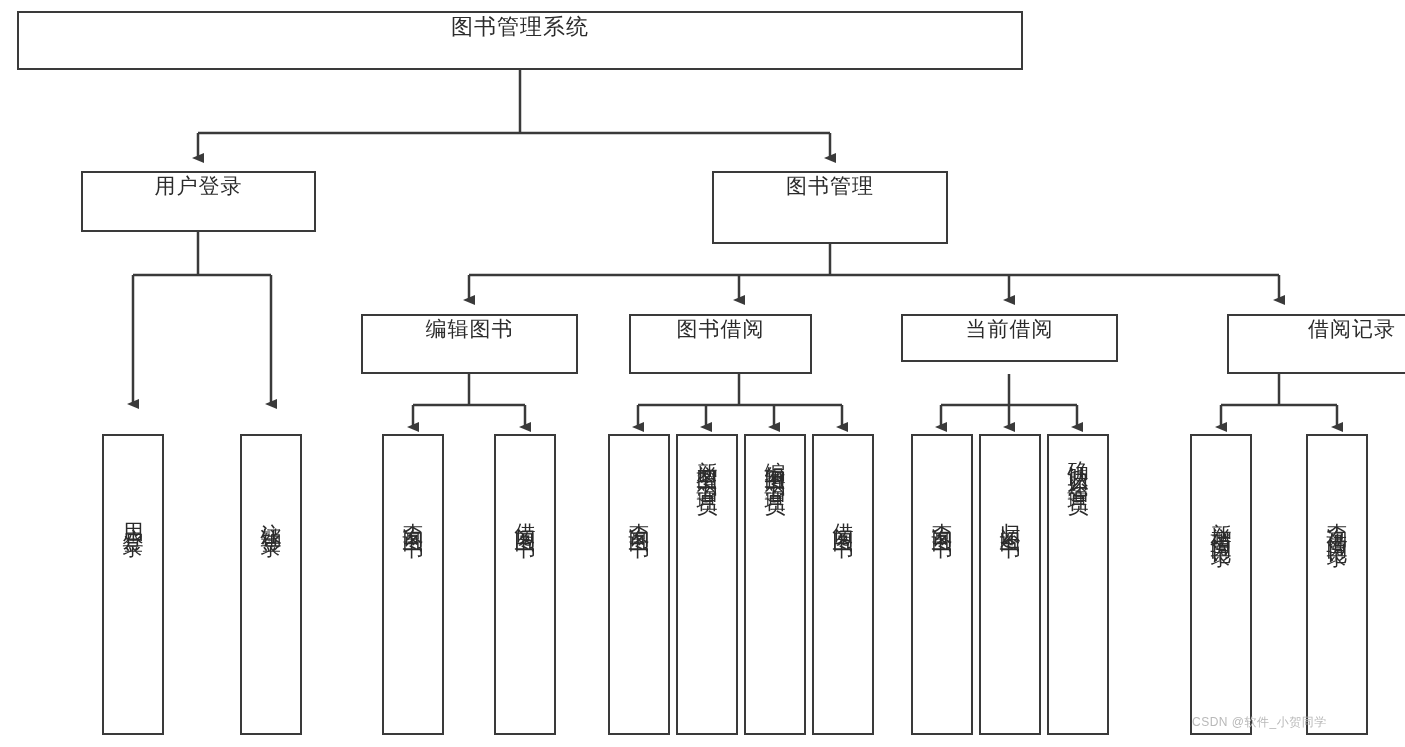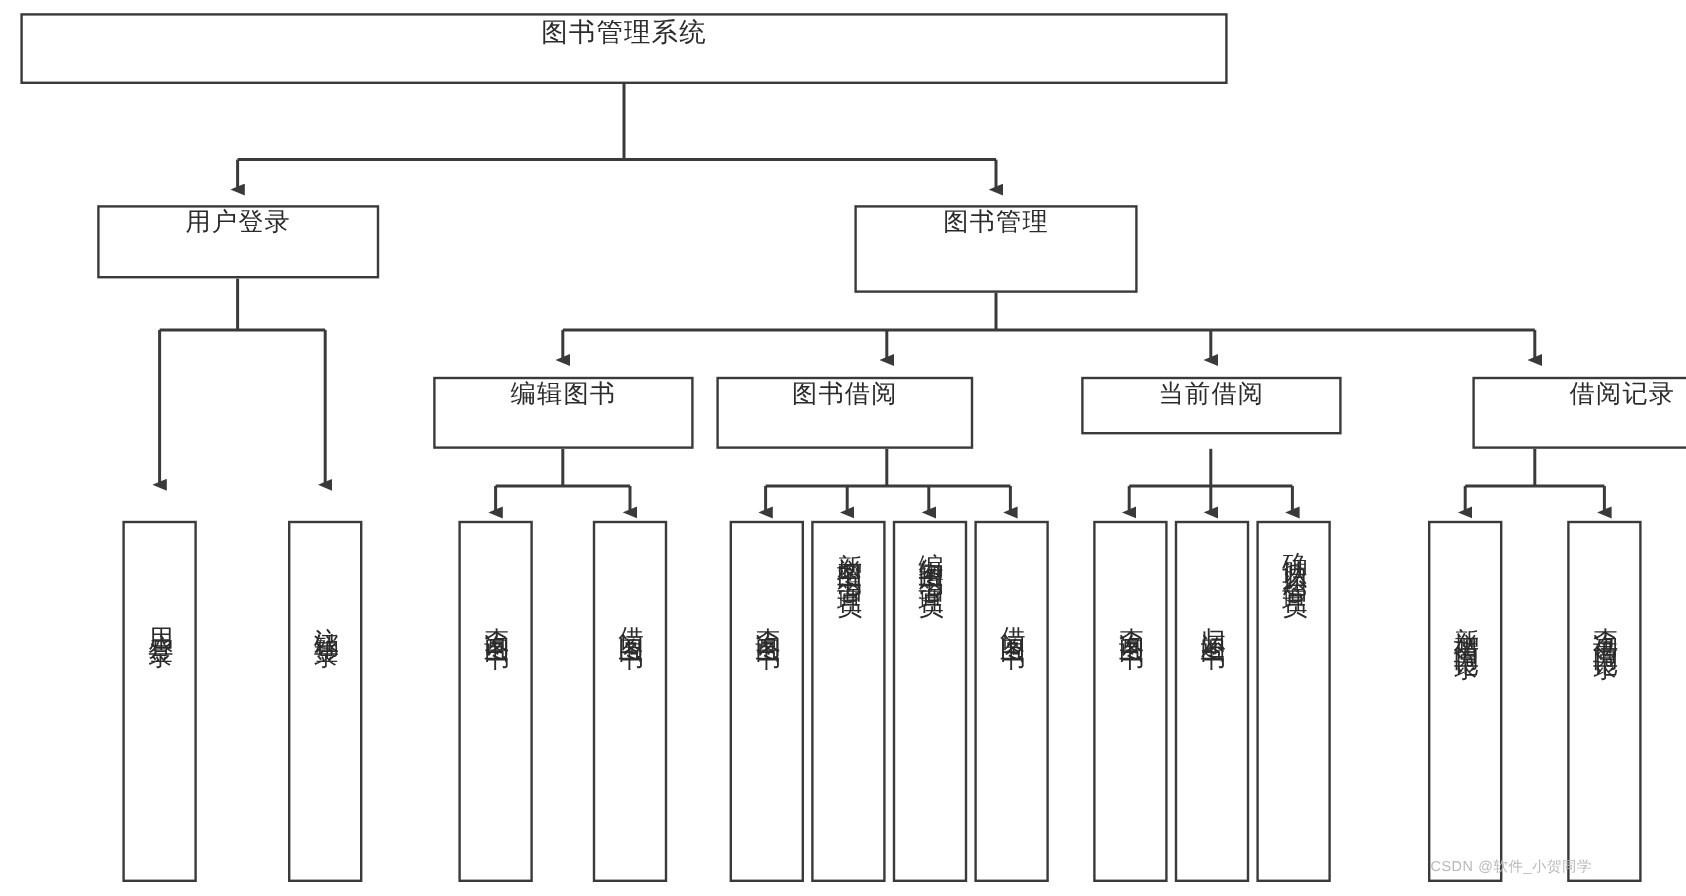"图书借阅" div.node { left: 597px -> 629px; width: 214px -> 183px }
